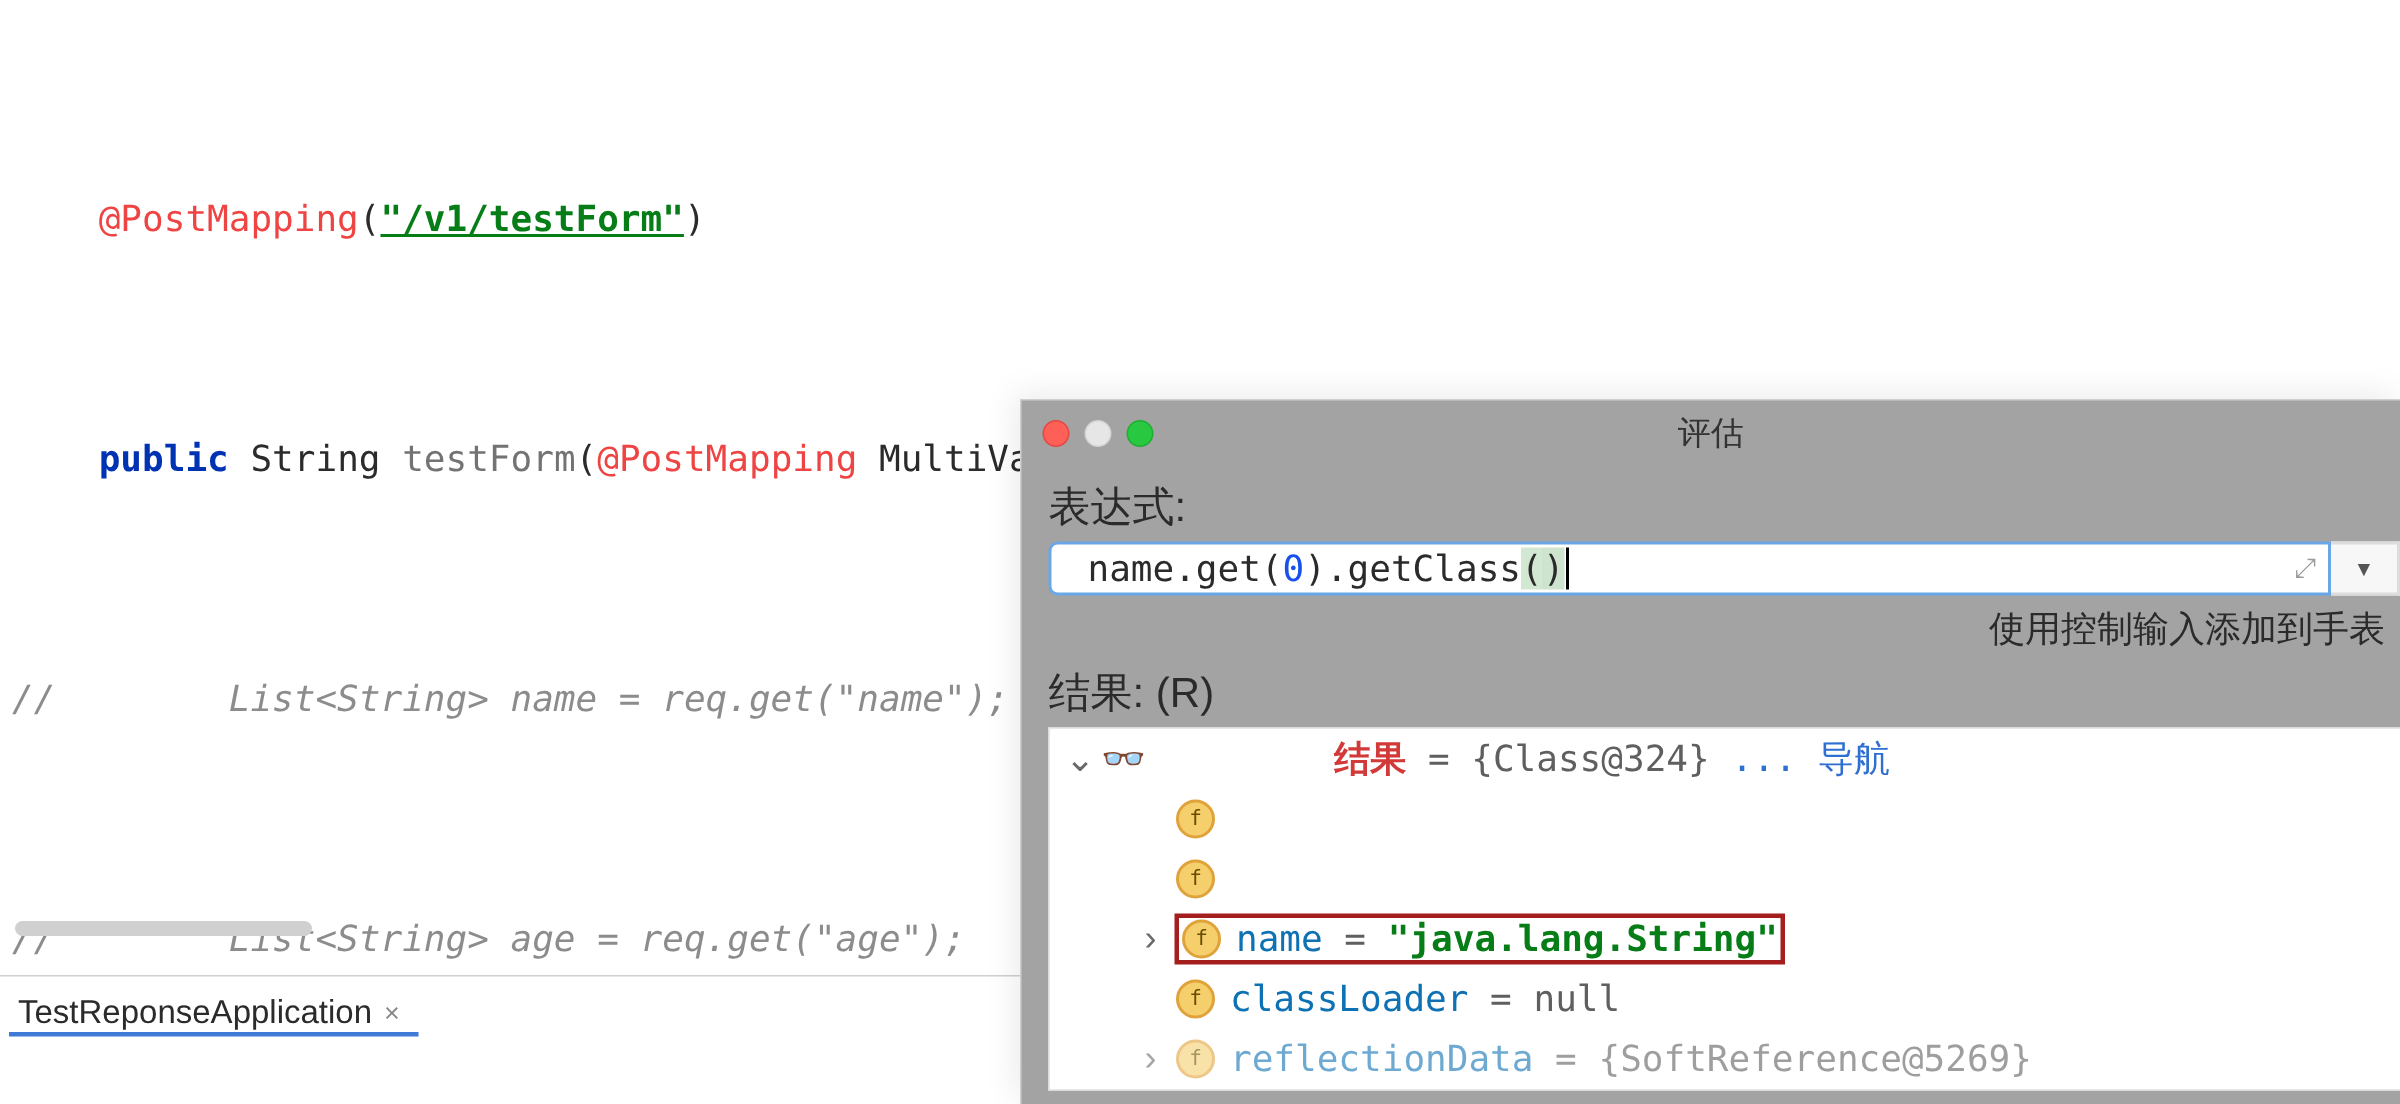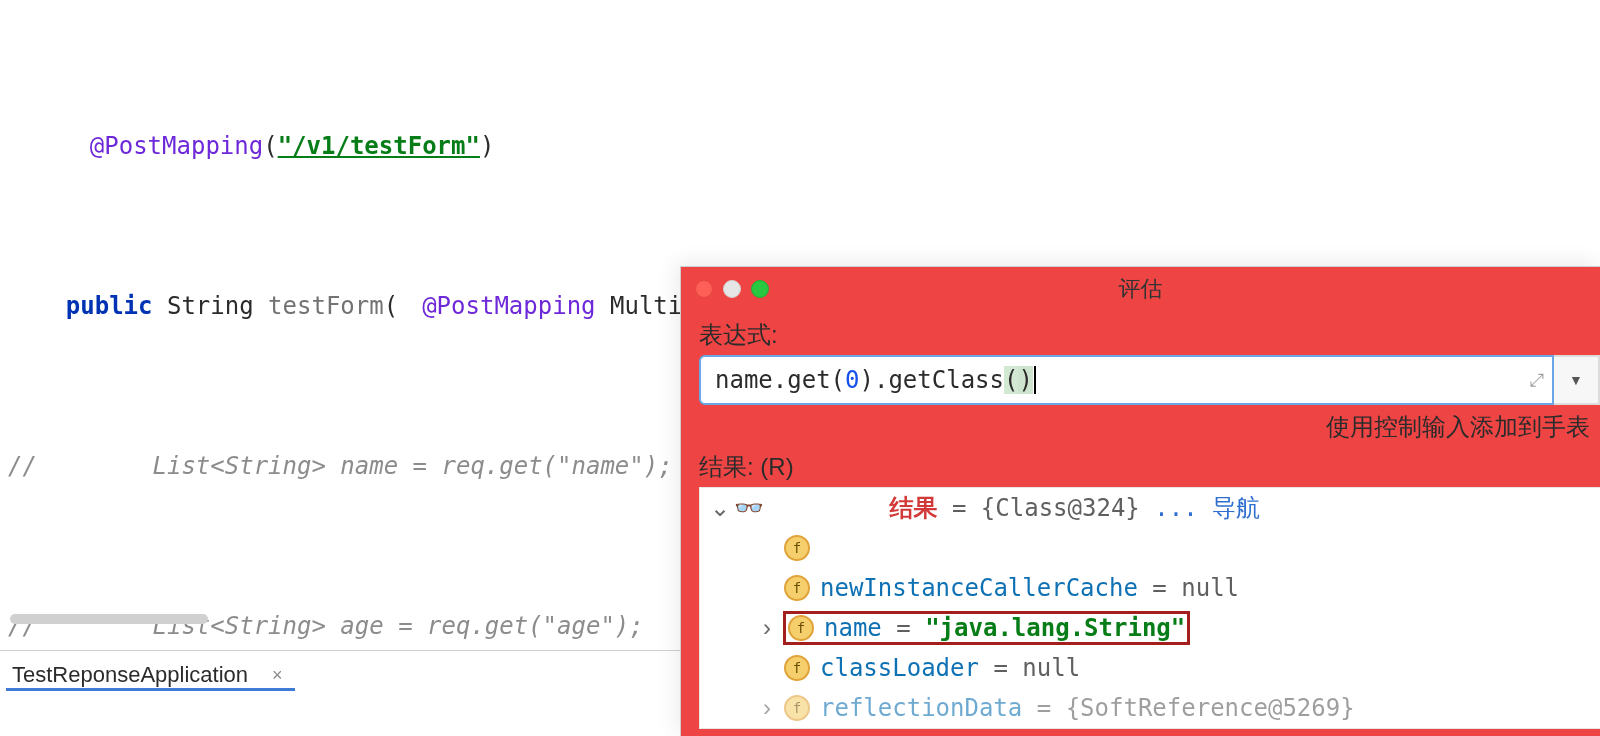"@PostMapping" .anno { color: #6d28d9 -> #ef4444; margin-left: 24px -> none }
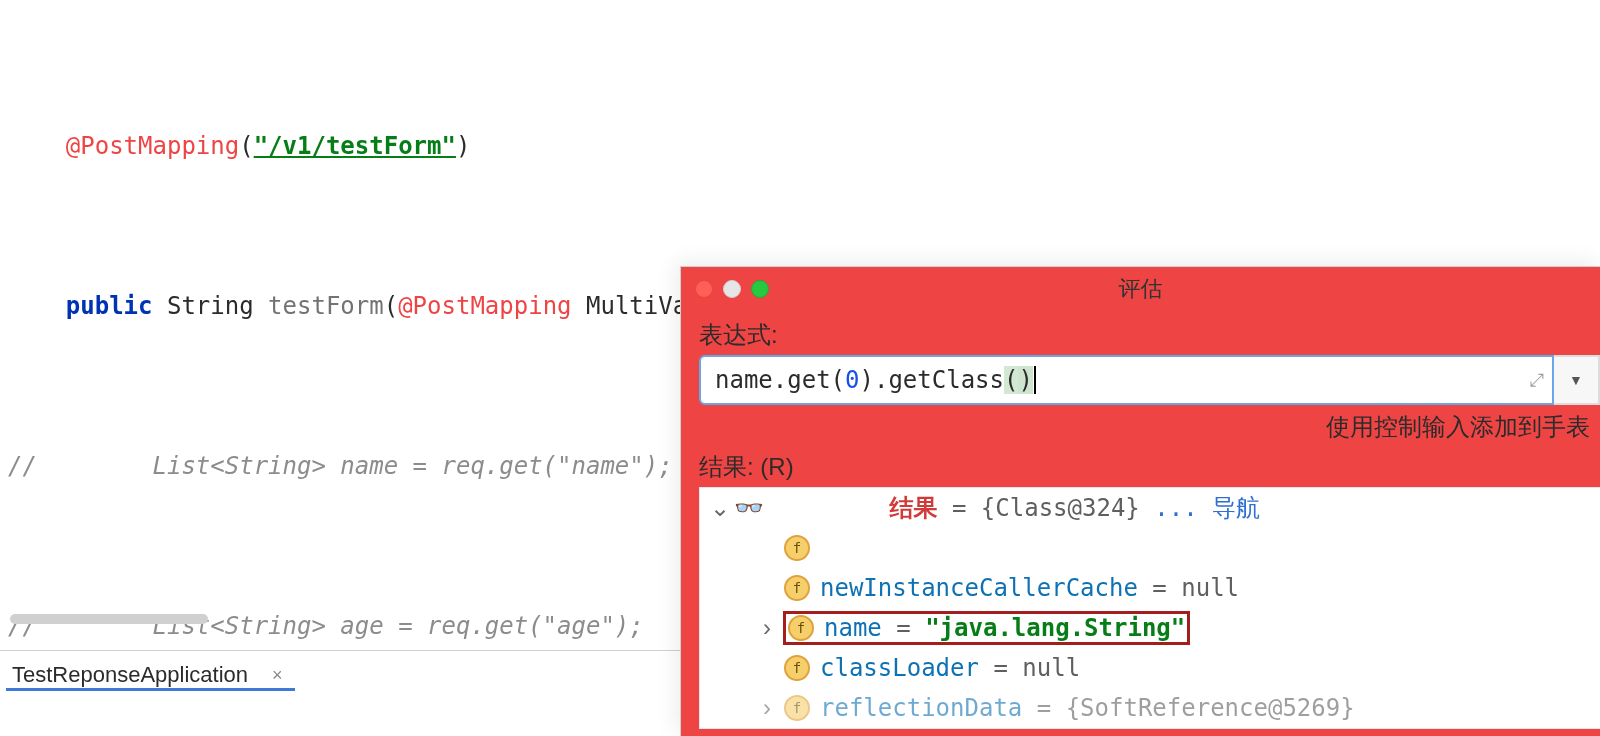"评估" .dialog { background: #ef4444 -> #a3a3a3 }
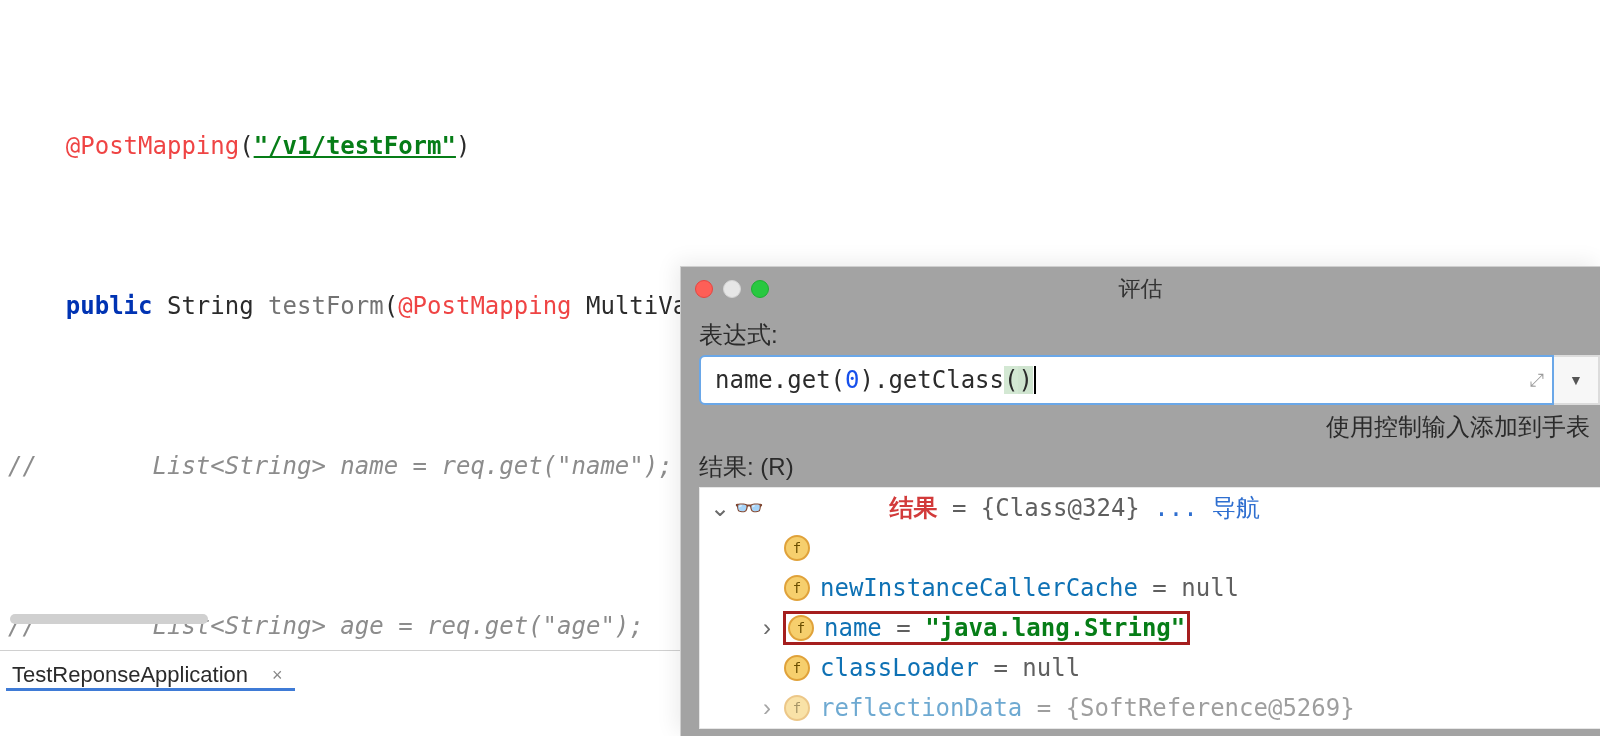"表达式:" .dialog .section-label { font-size: 24px -> 28px }
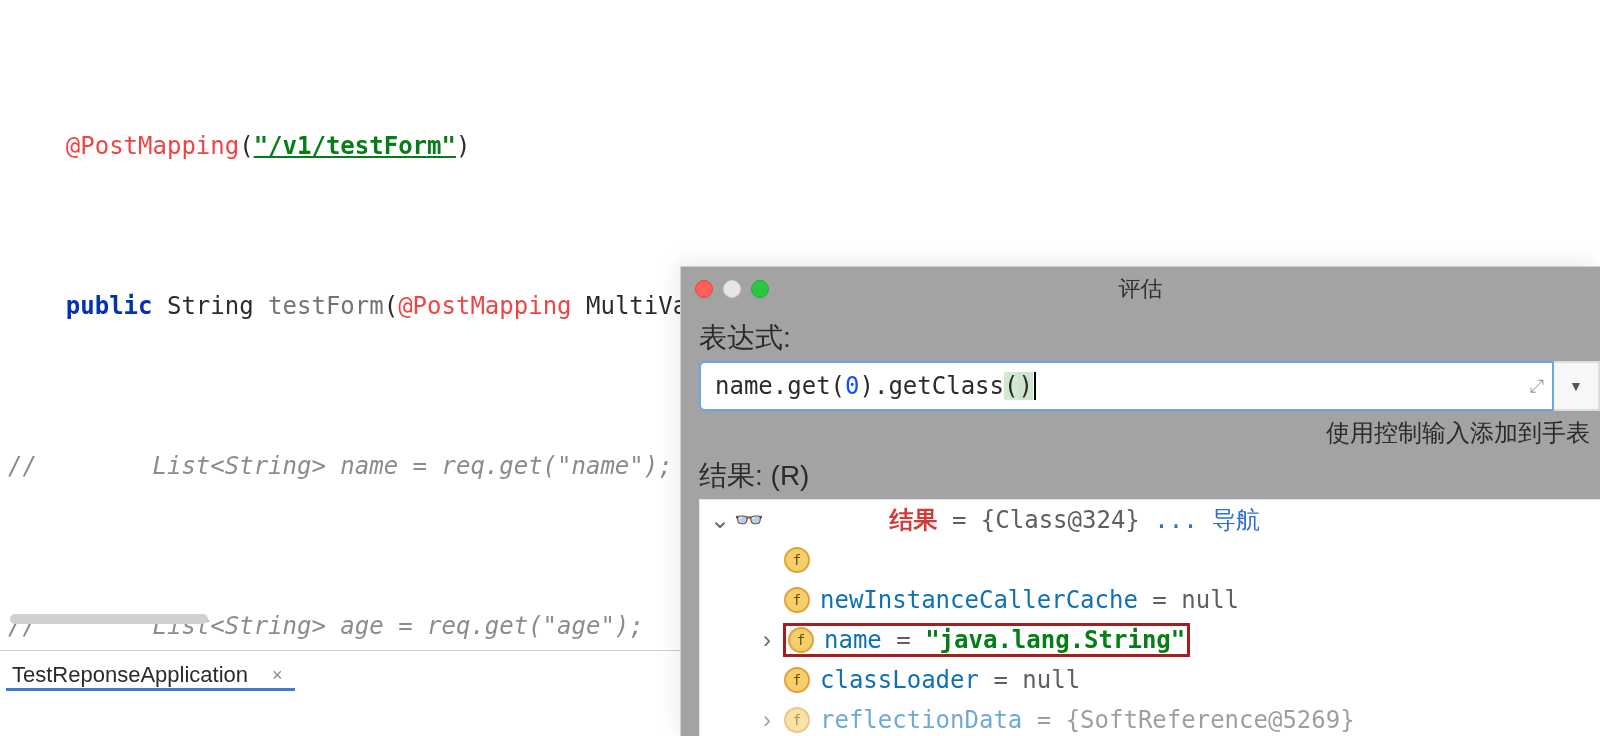"name.get(0).getClass()" .expr-input { height: 50px -> 36px; padding: 6px 14px -> 6px 24px }
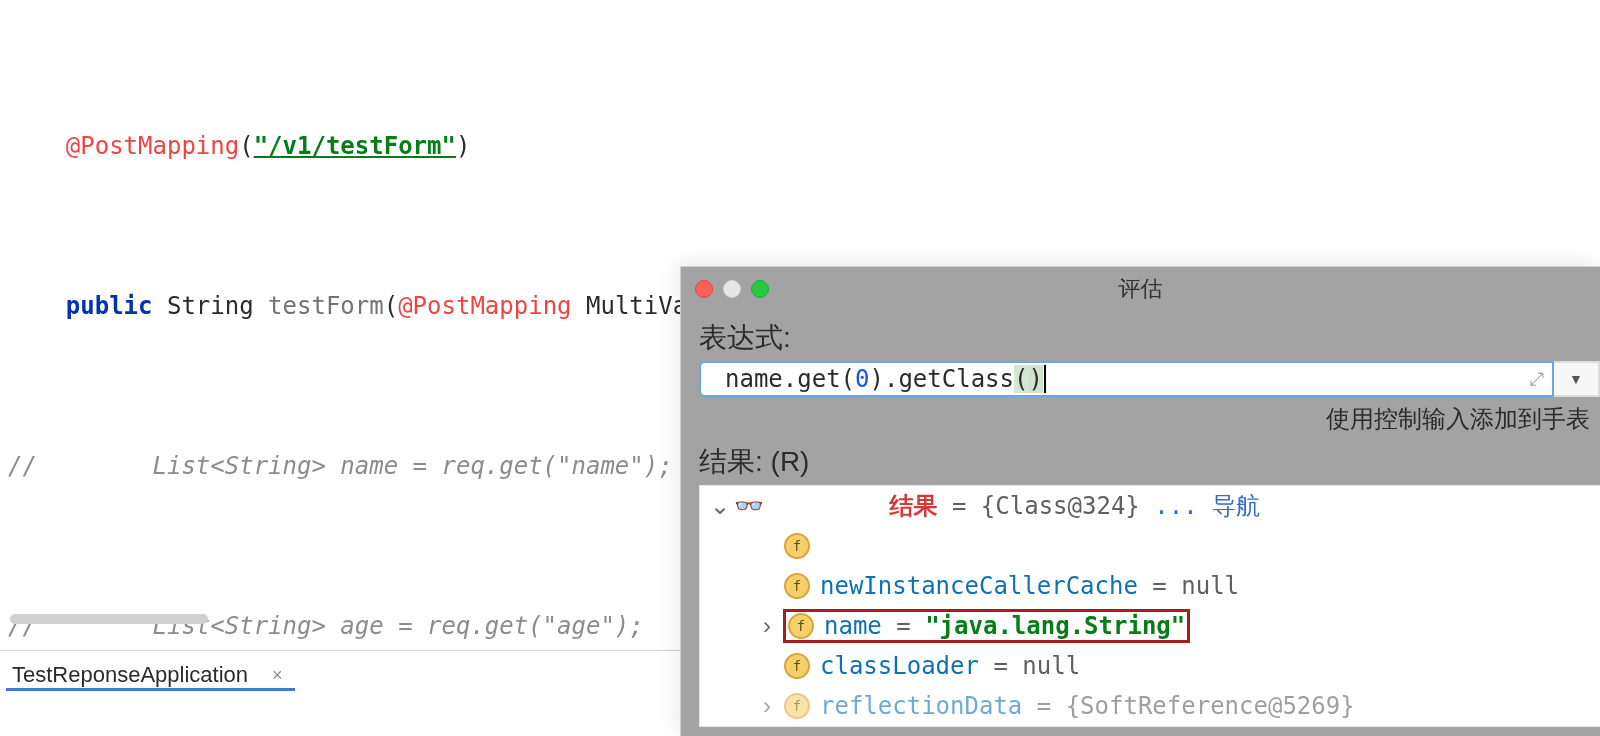"newInstanceCallerCache = null" span.res-text { html: <span><span>newInstanceCallerCache</span><span> = null</span></span> -> none }
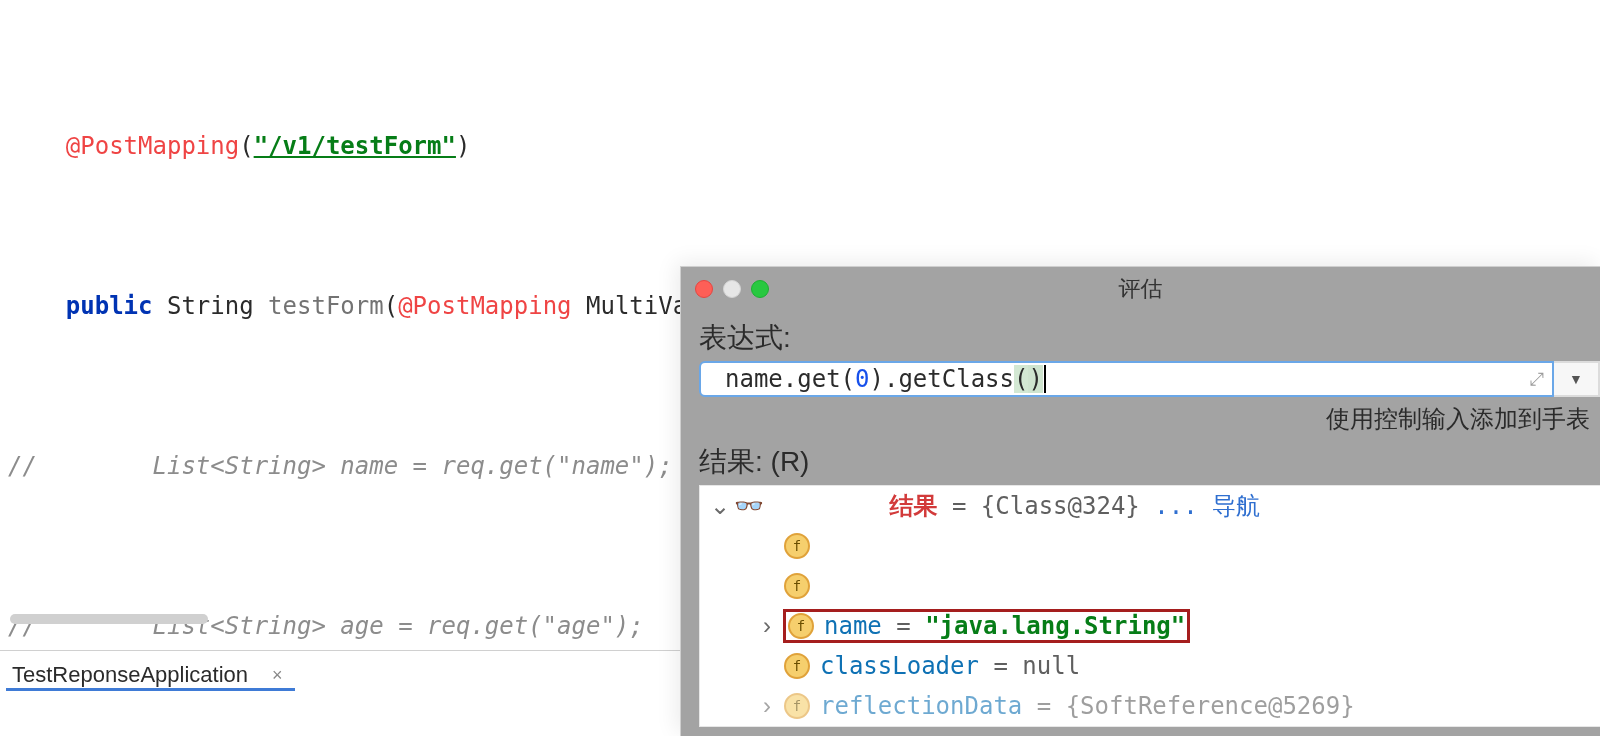"TestReponseApplication" .tabbar .tab { gap: 24px -> 8px }
